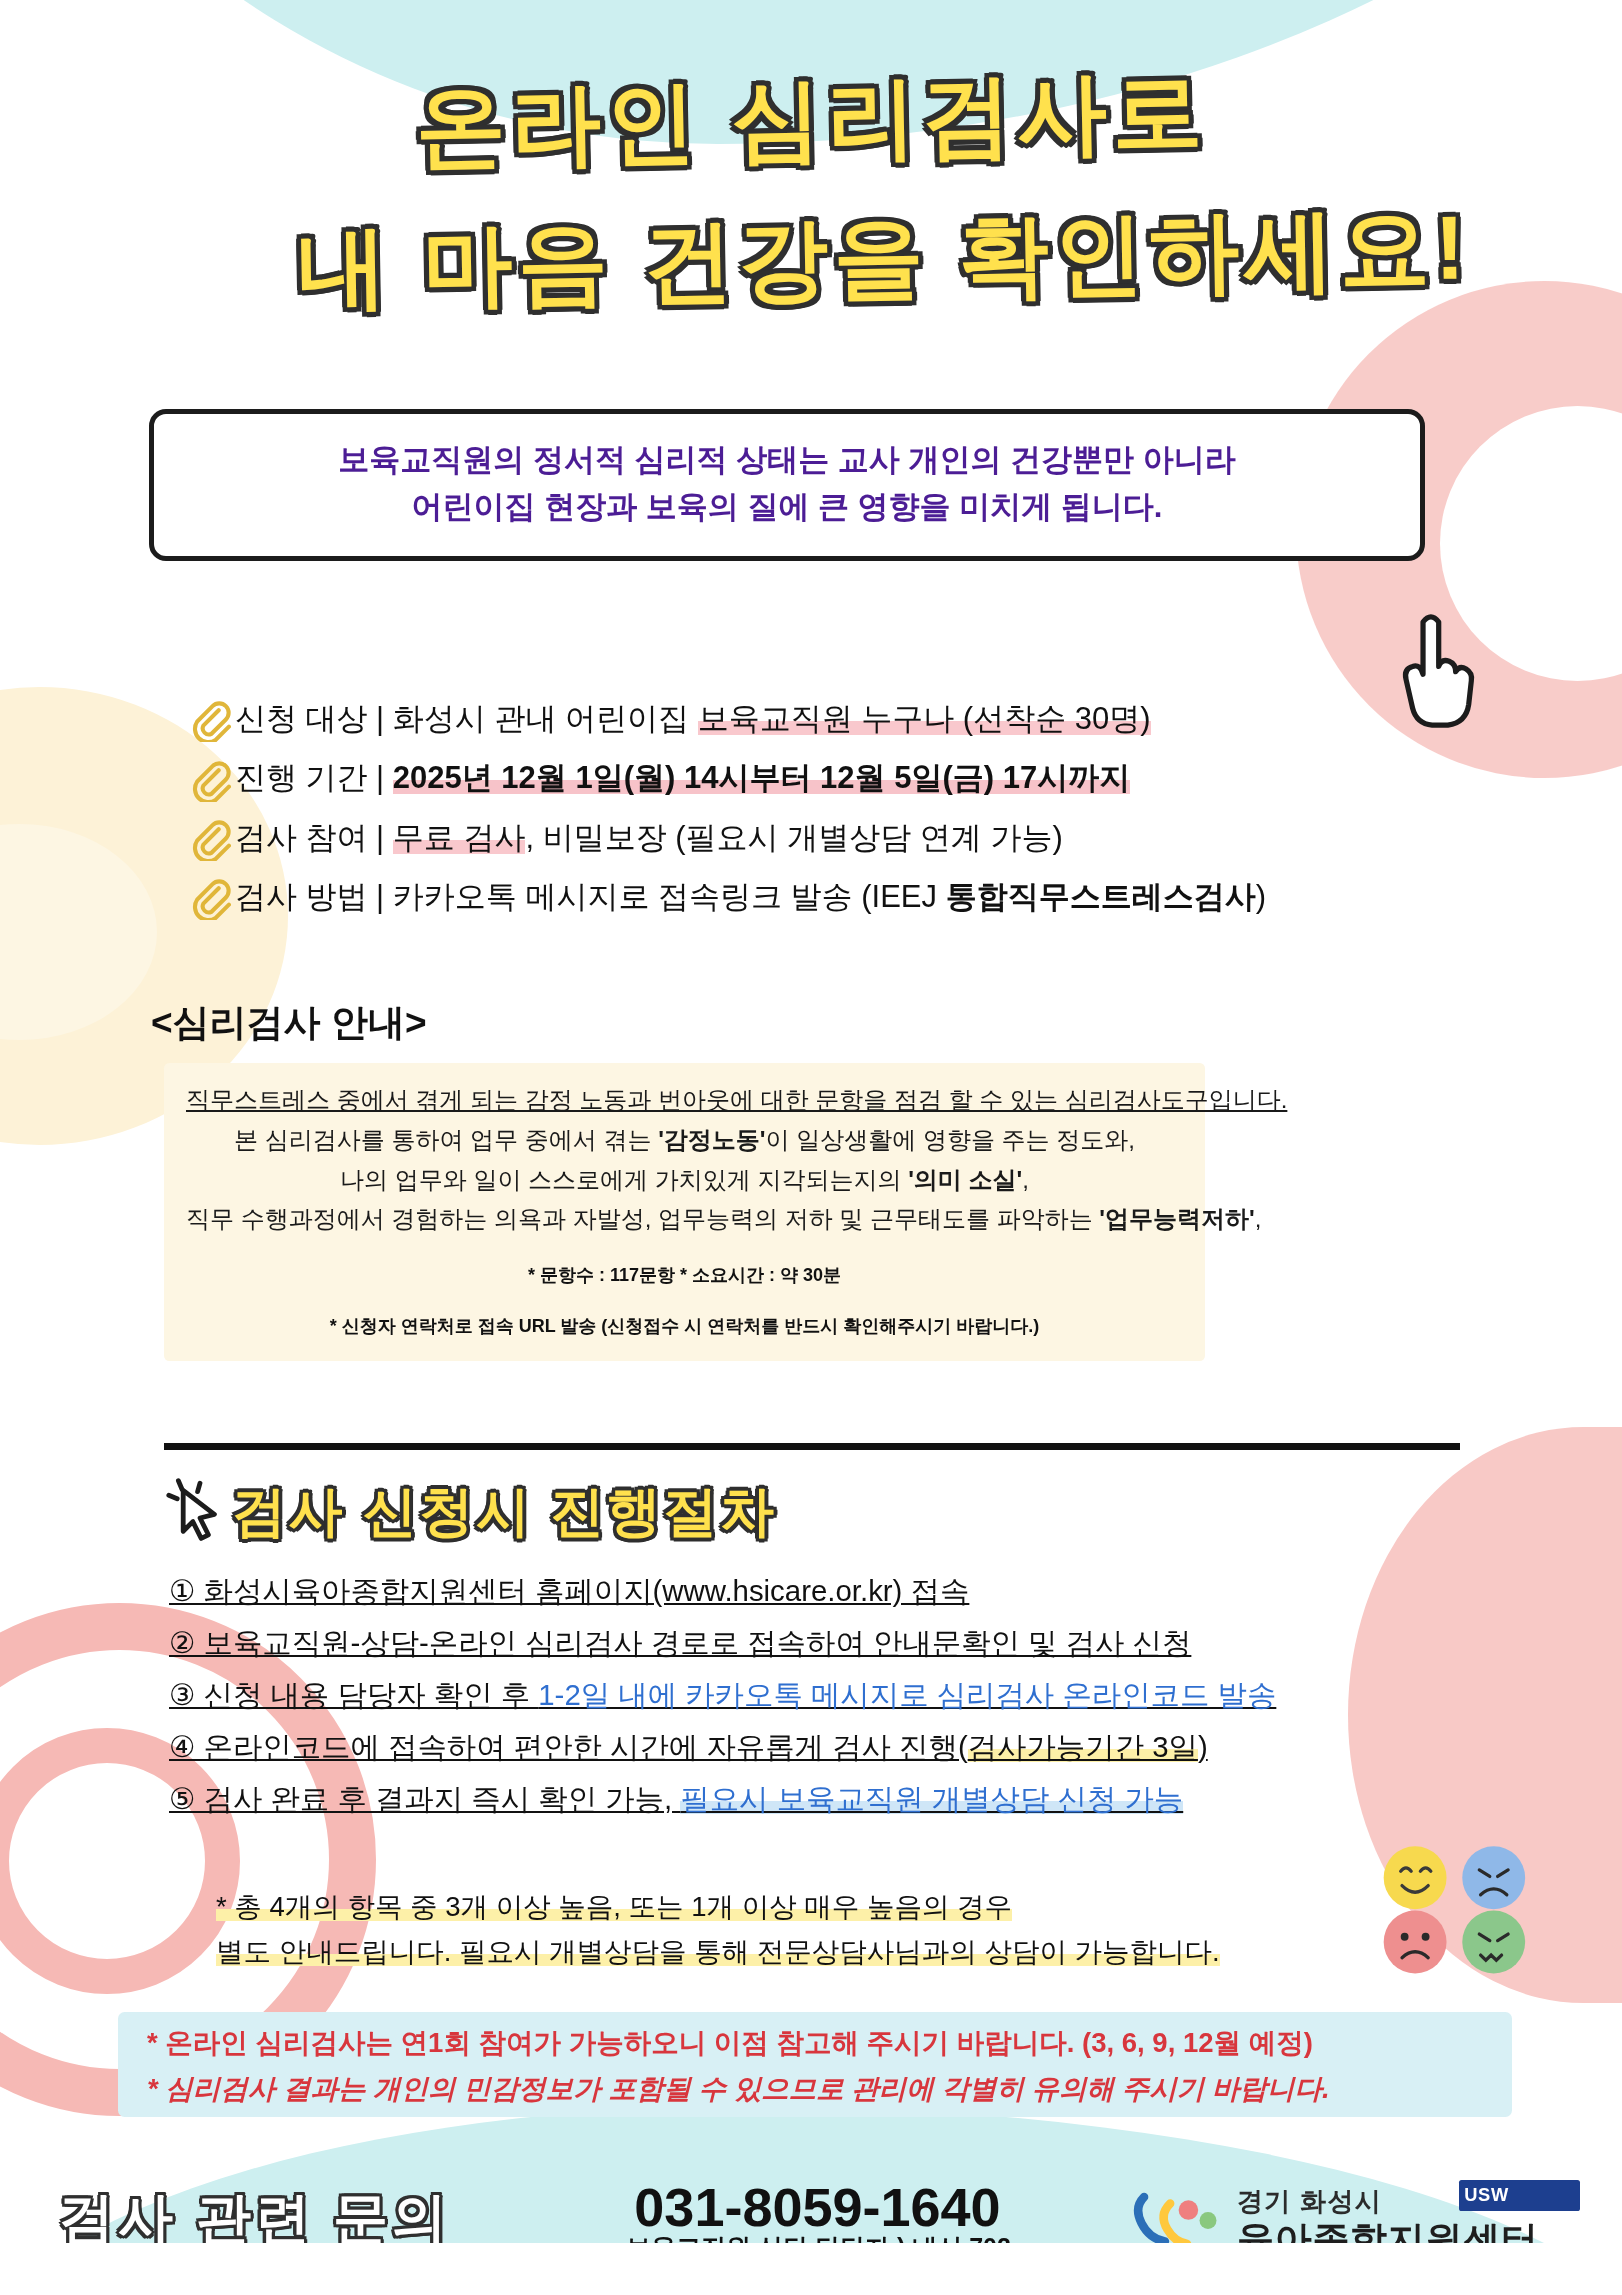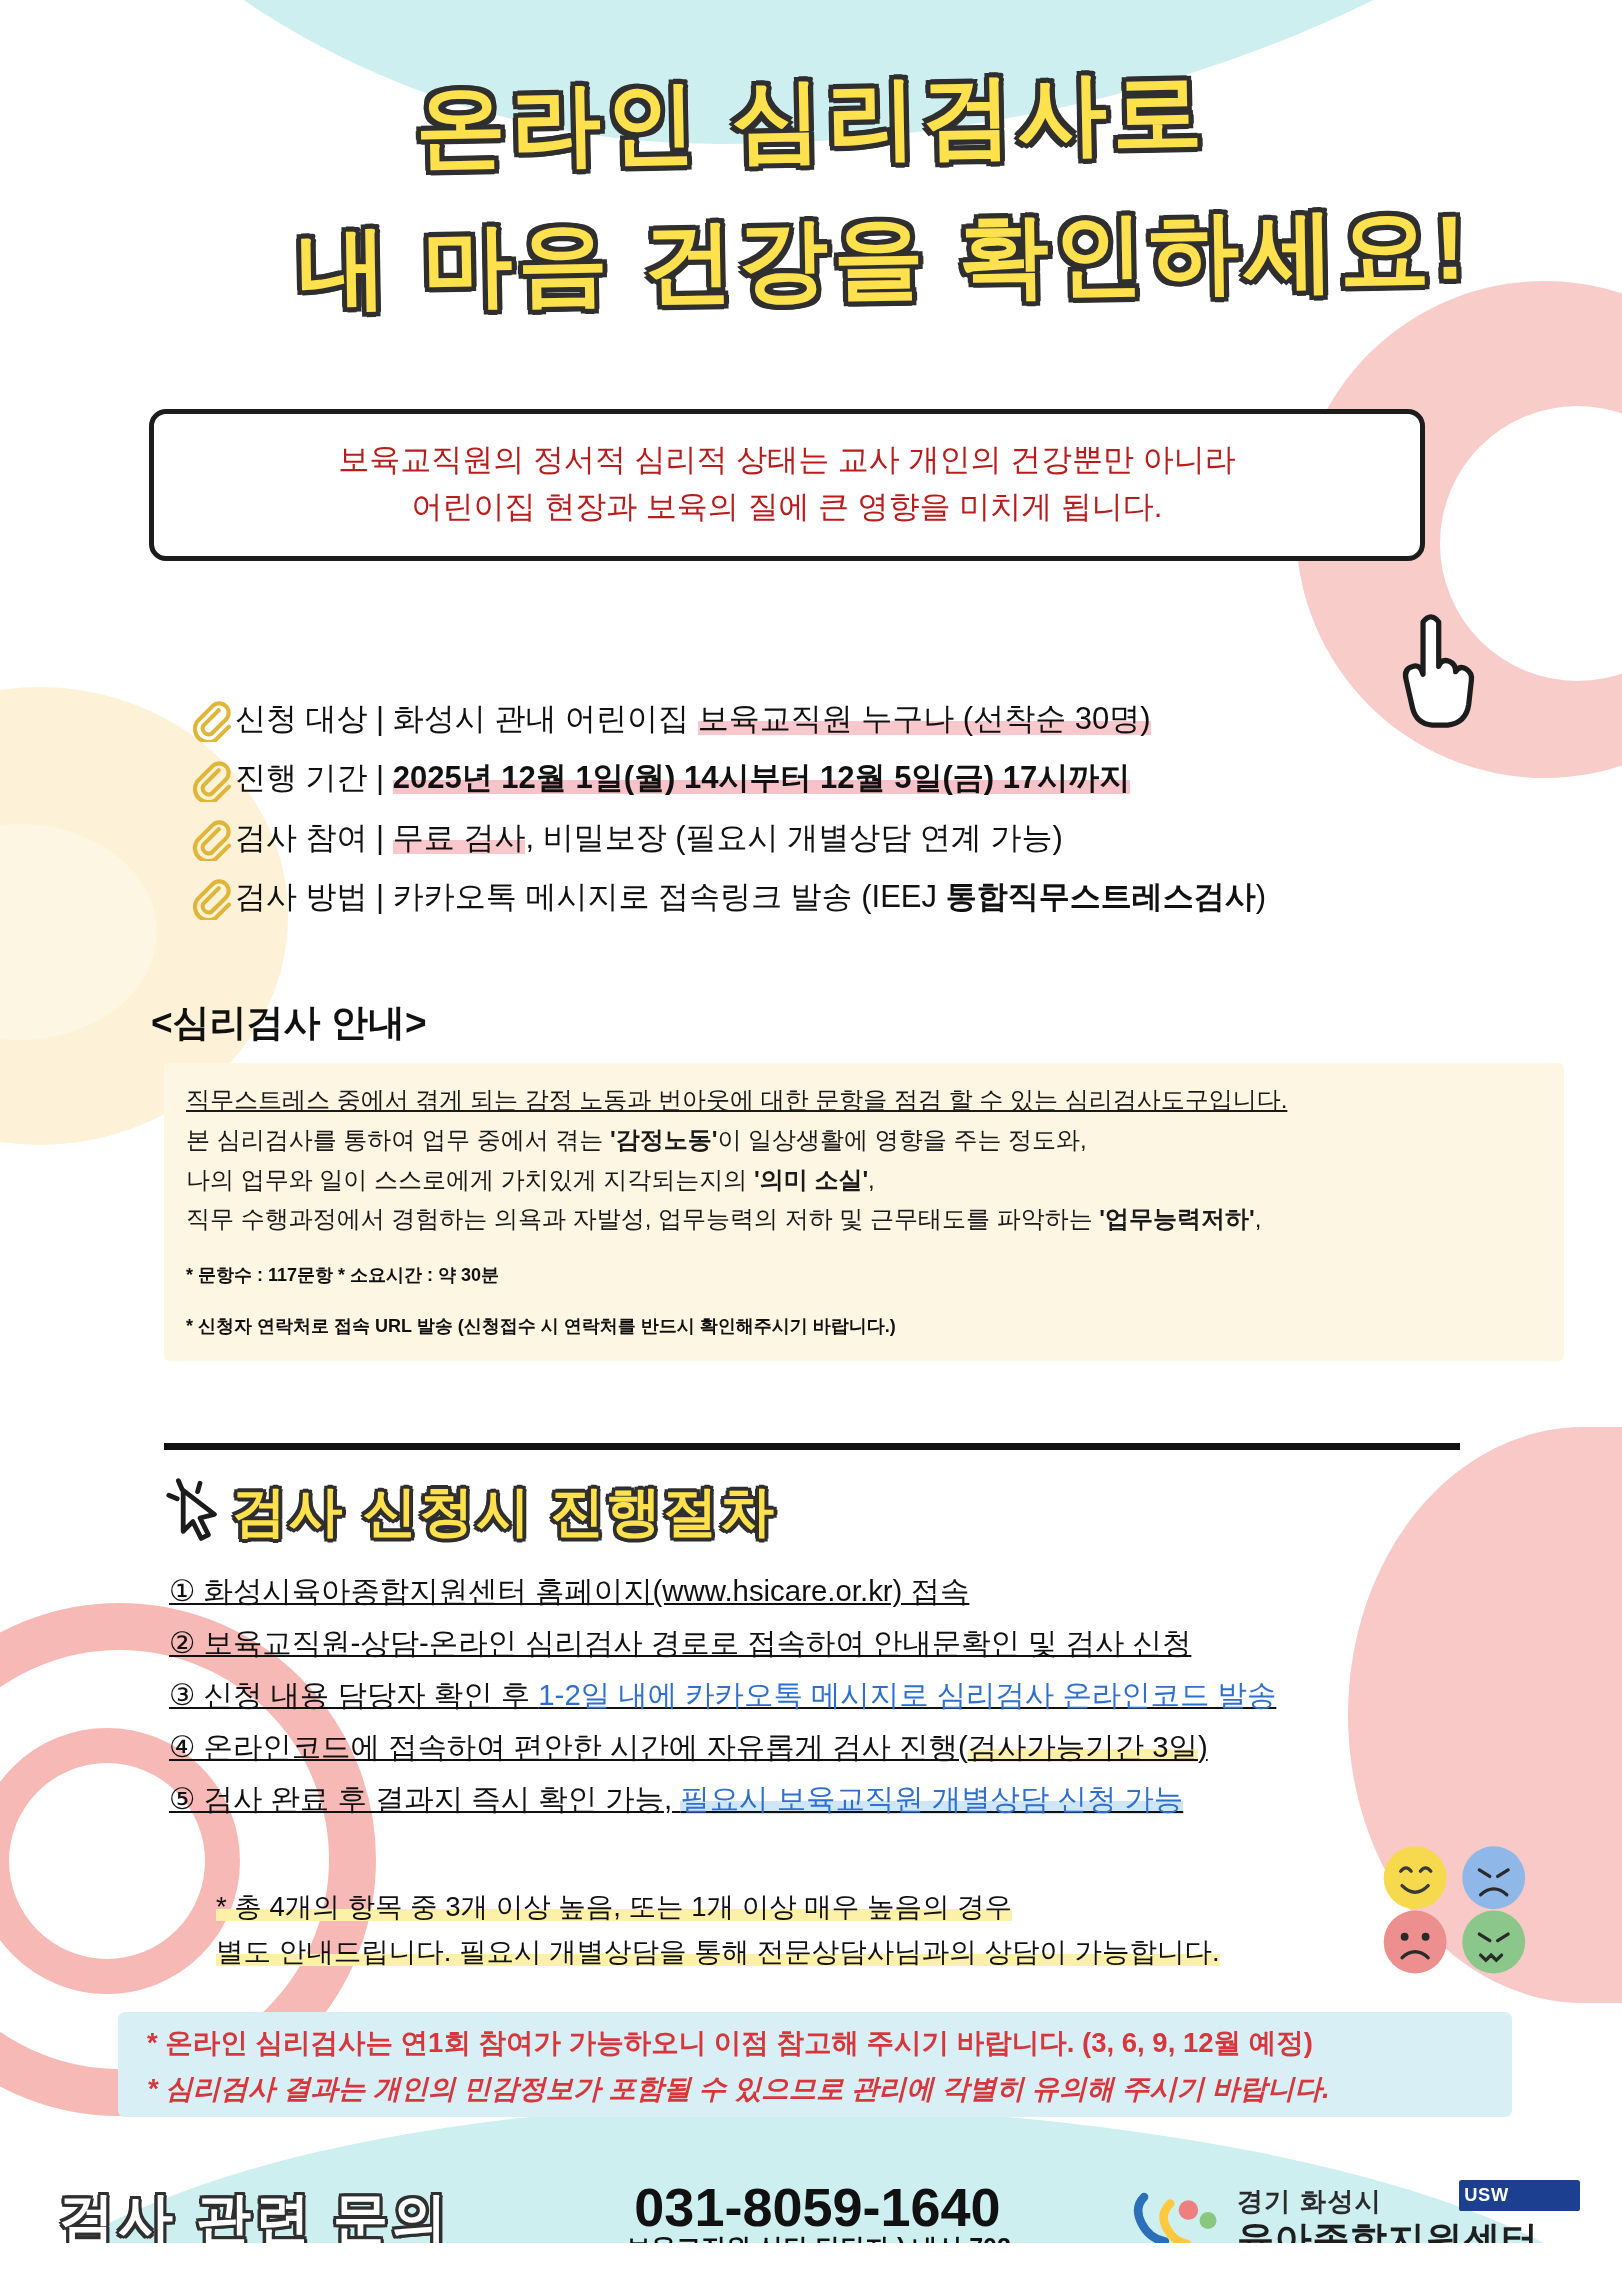"보육교직원의 정서적 심리적 상태는 교사" .intro-line { color: #b91c1c -> #4c1d95; font-weight: 400 -> 700 }
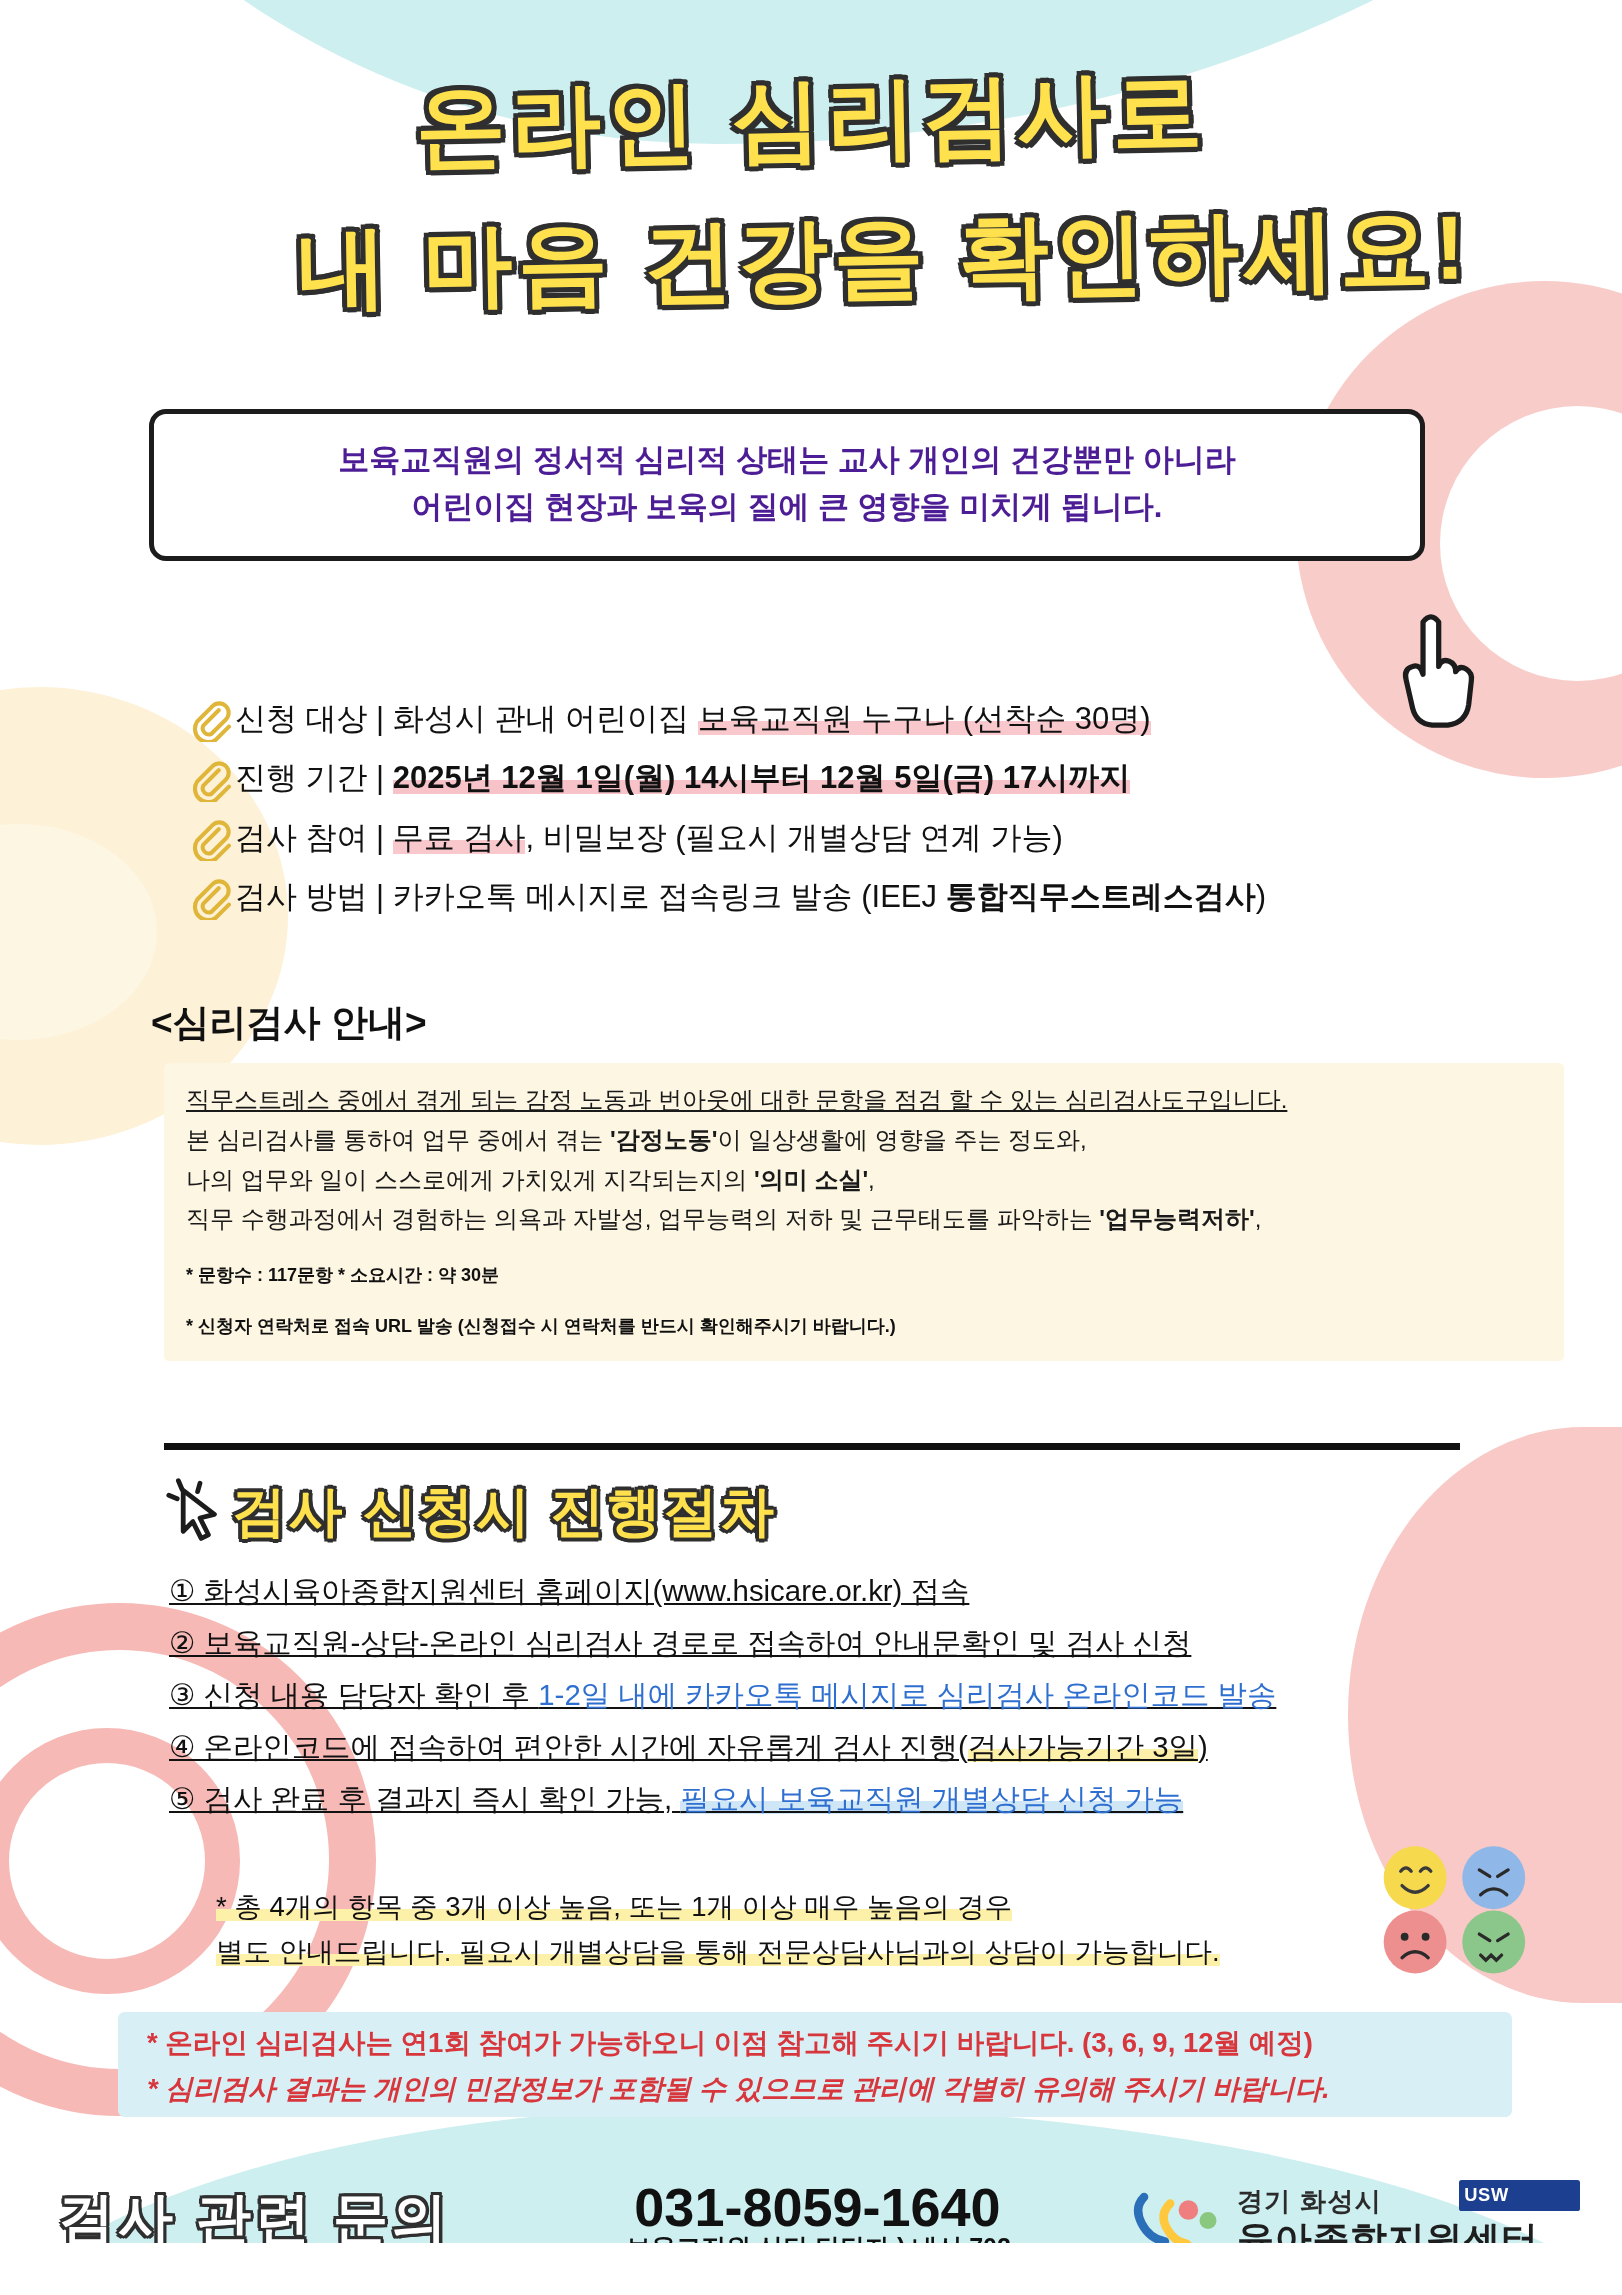"직무스트레스 중에서 겪게 되는 감정" .guide-box { text-align: none -> center; width: 1400px -> 1041px }
